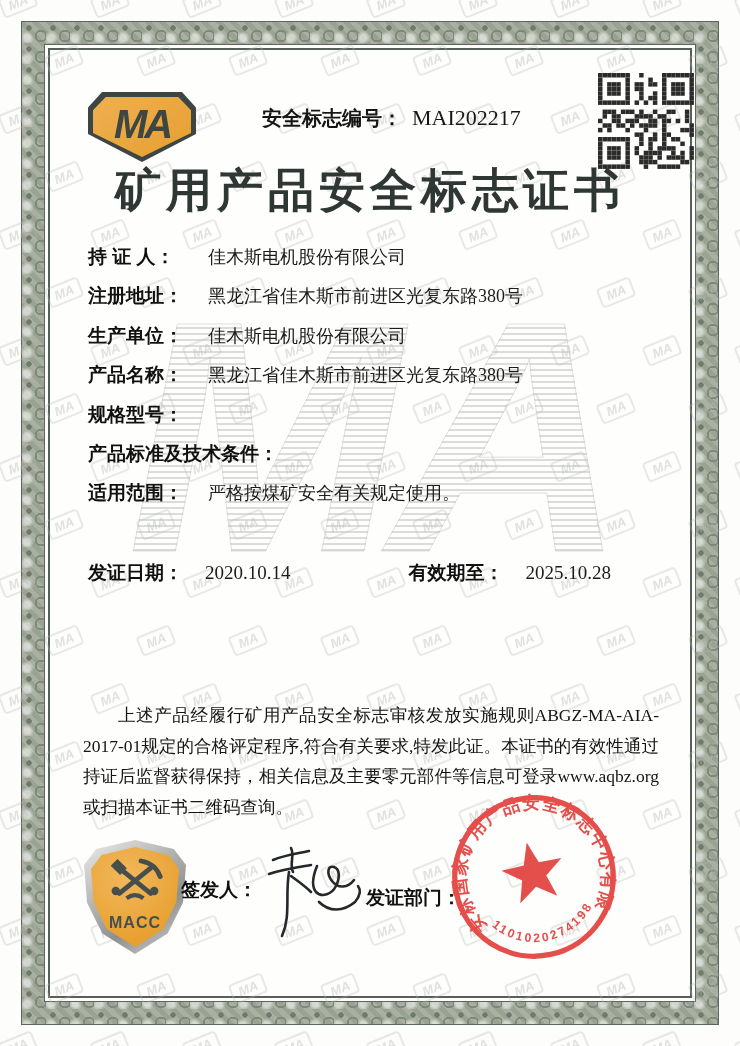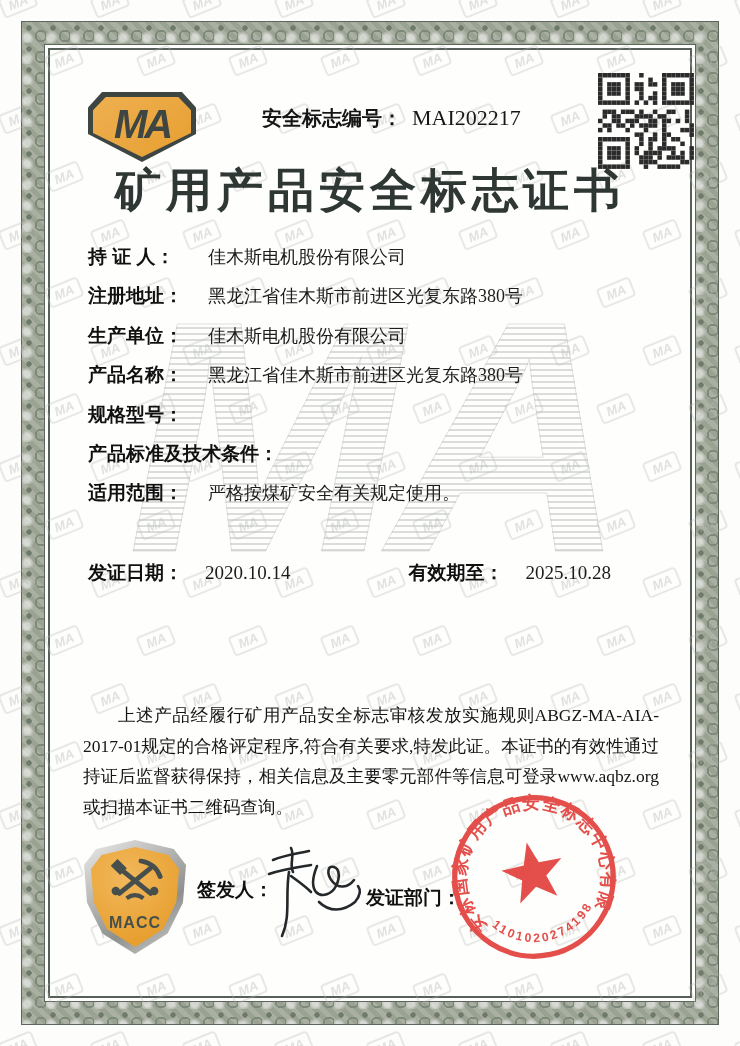"签发人：" .signer-lbl { left: 197px -> 181px }
